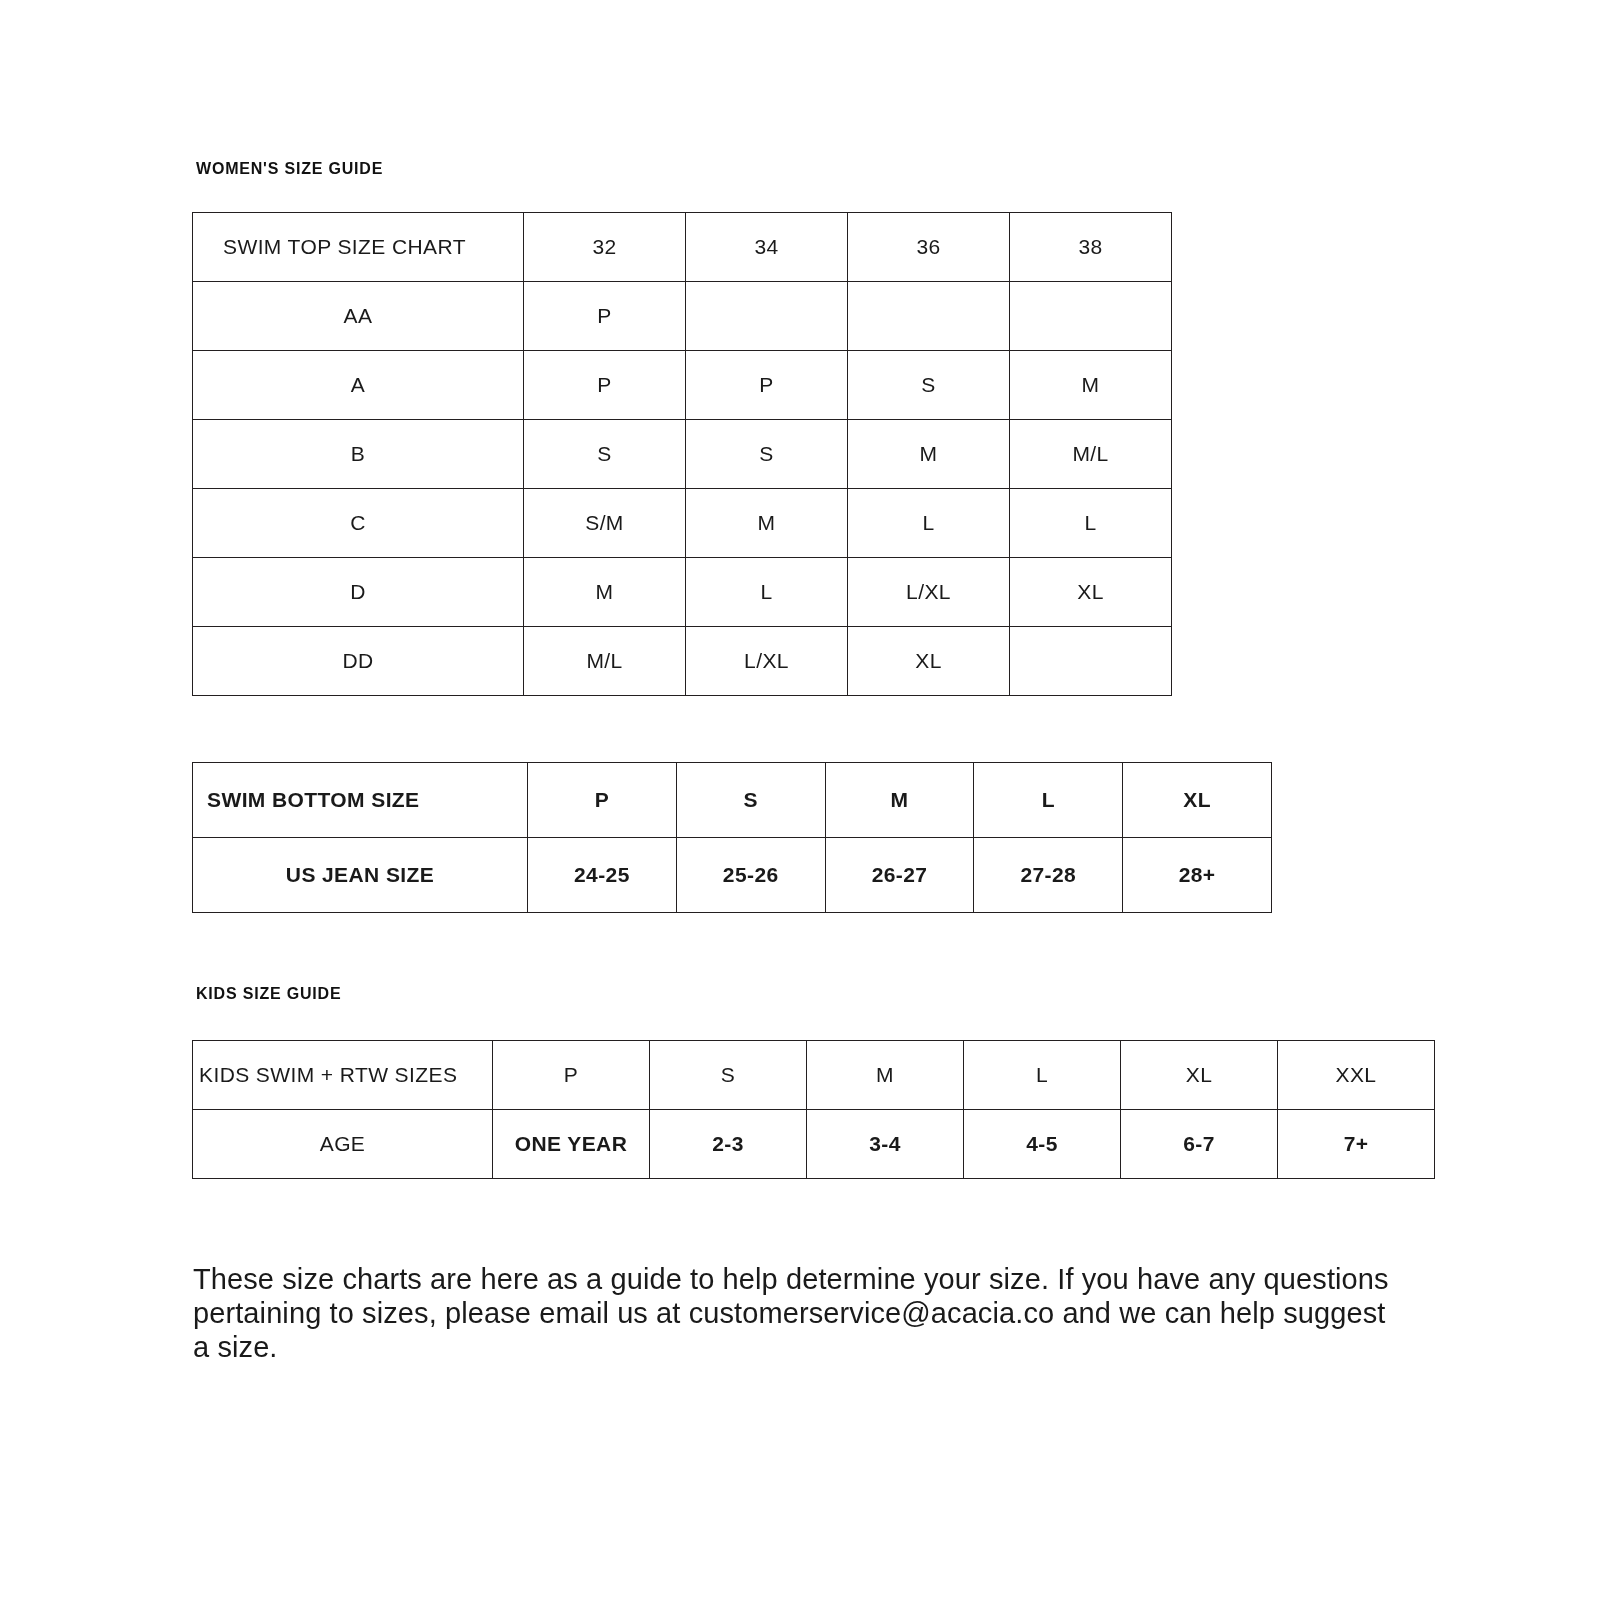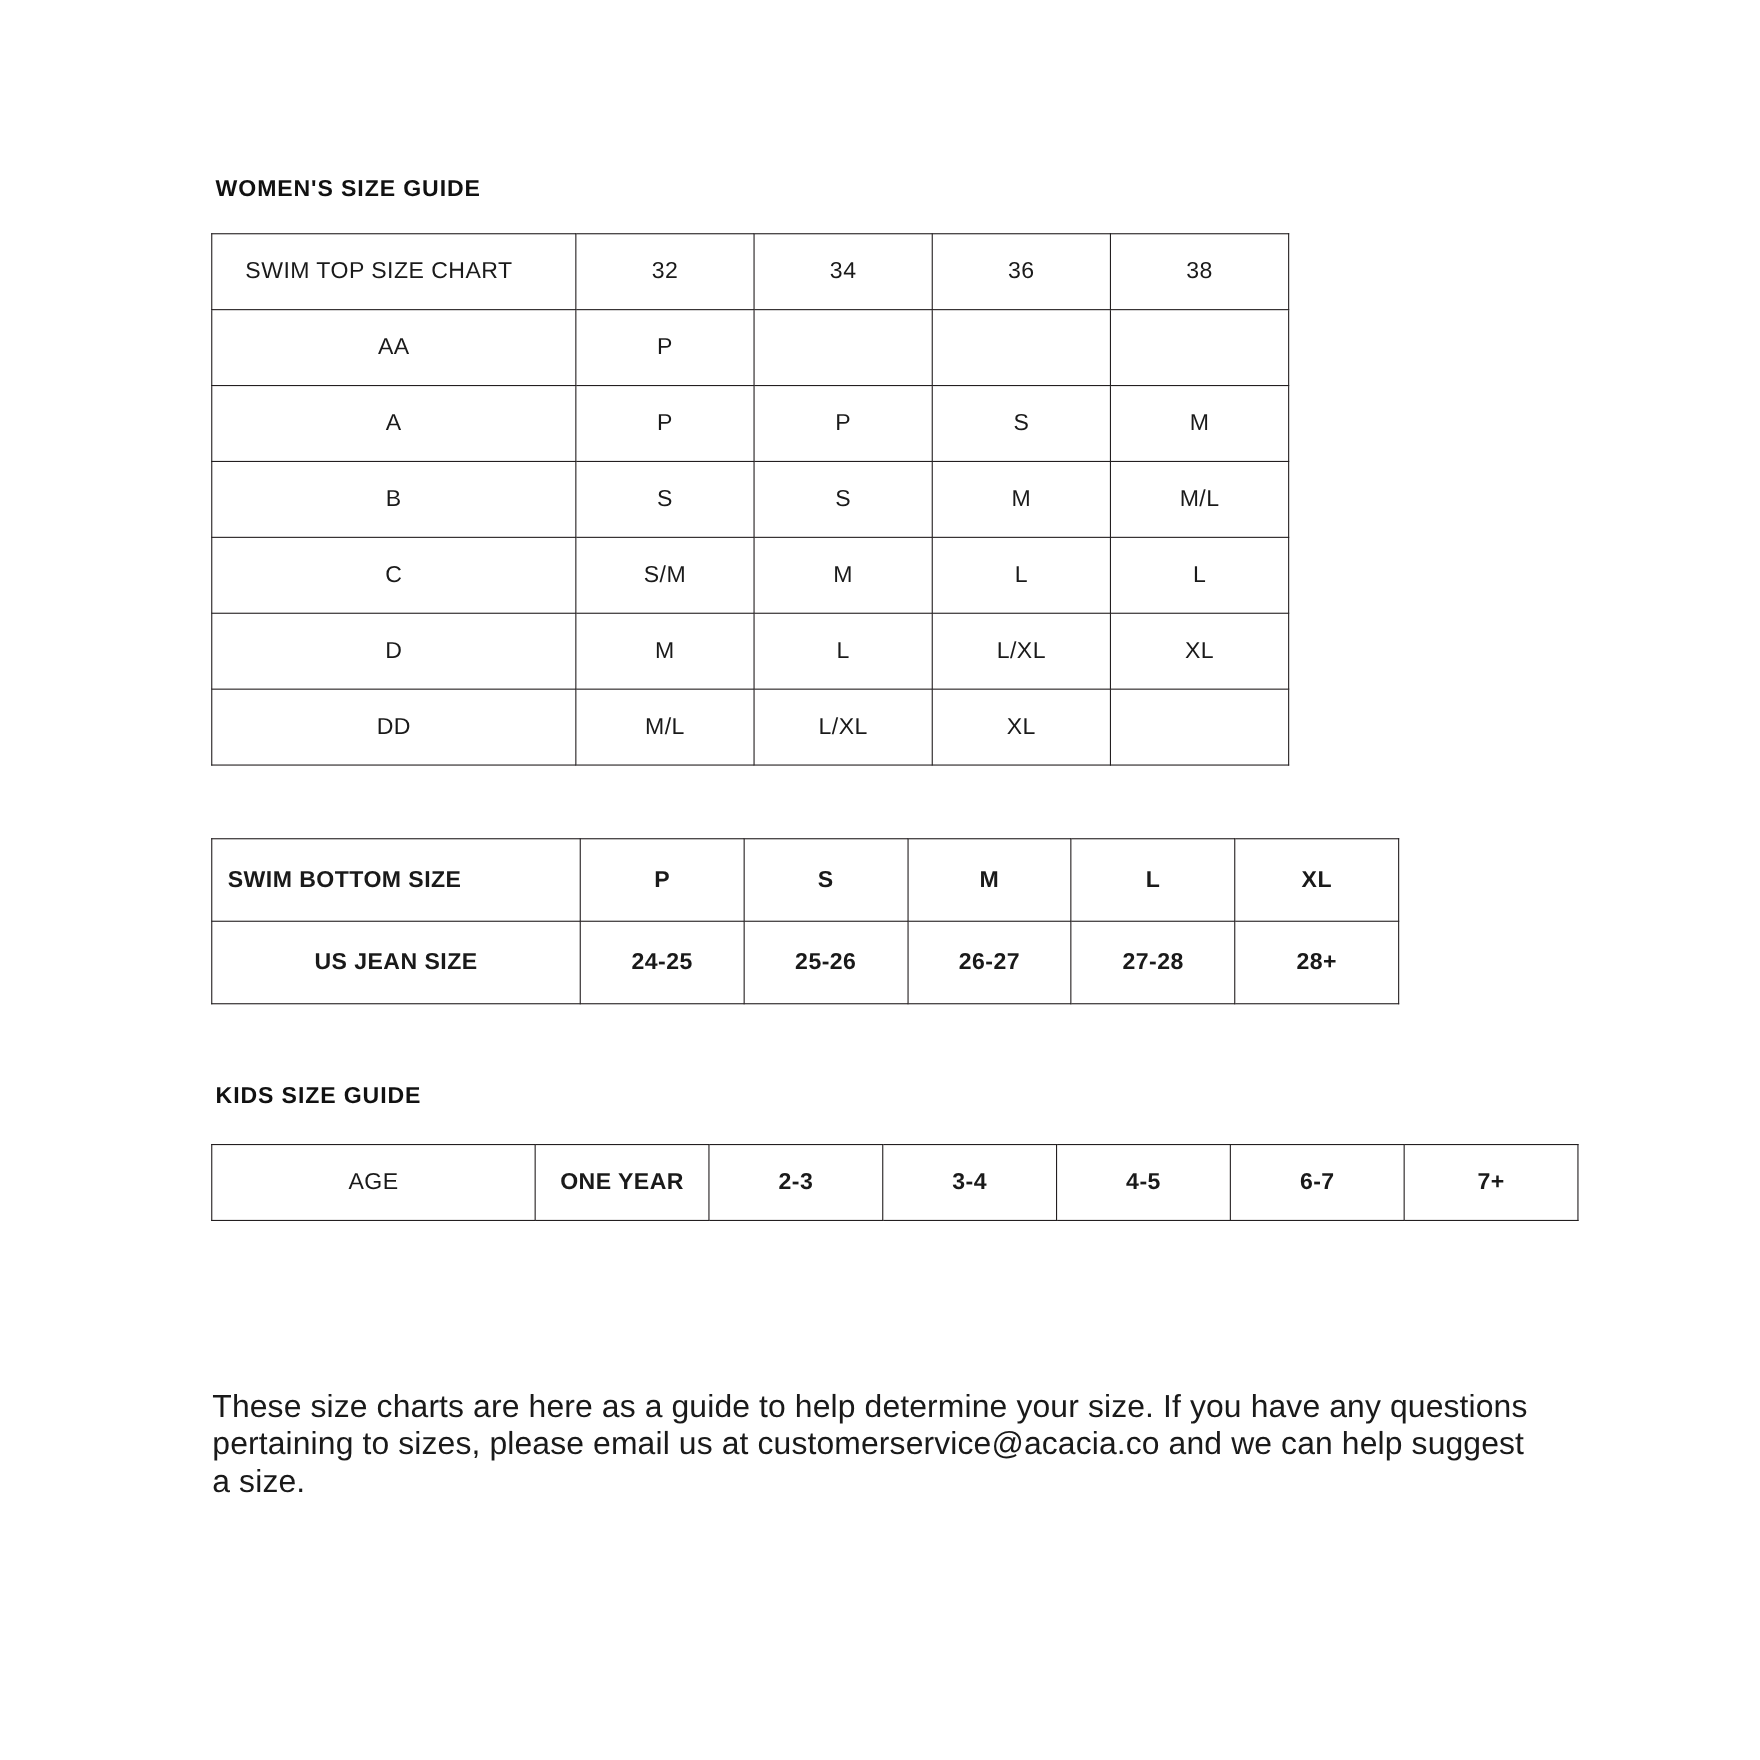"WOMEN'S SIZE GUIDE" .section-title { font-size: 21px -> 16px }
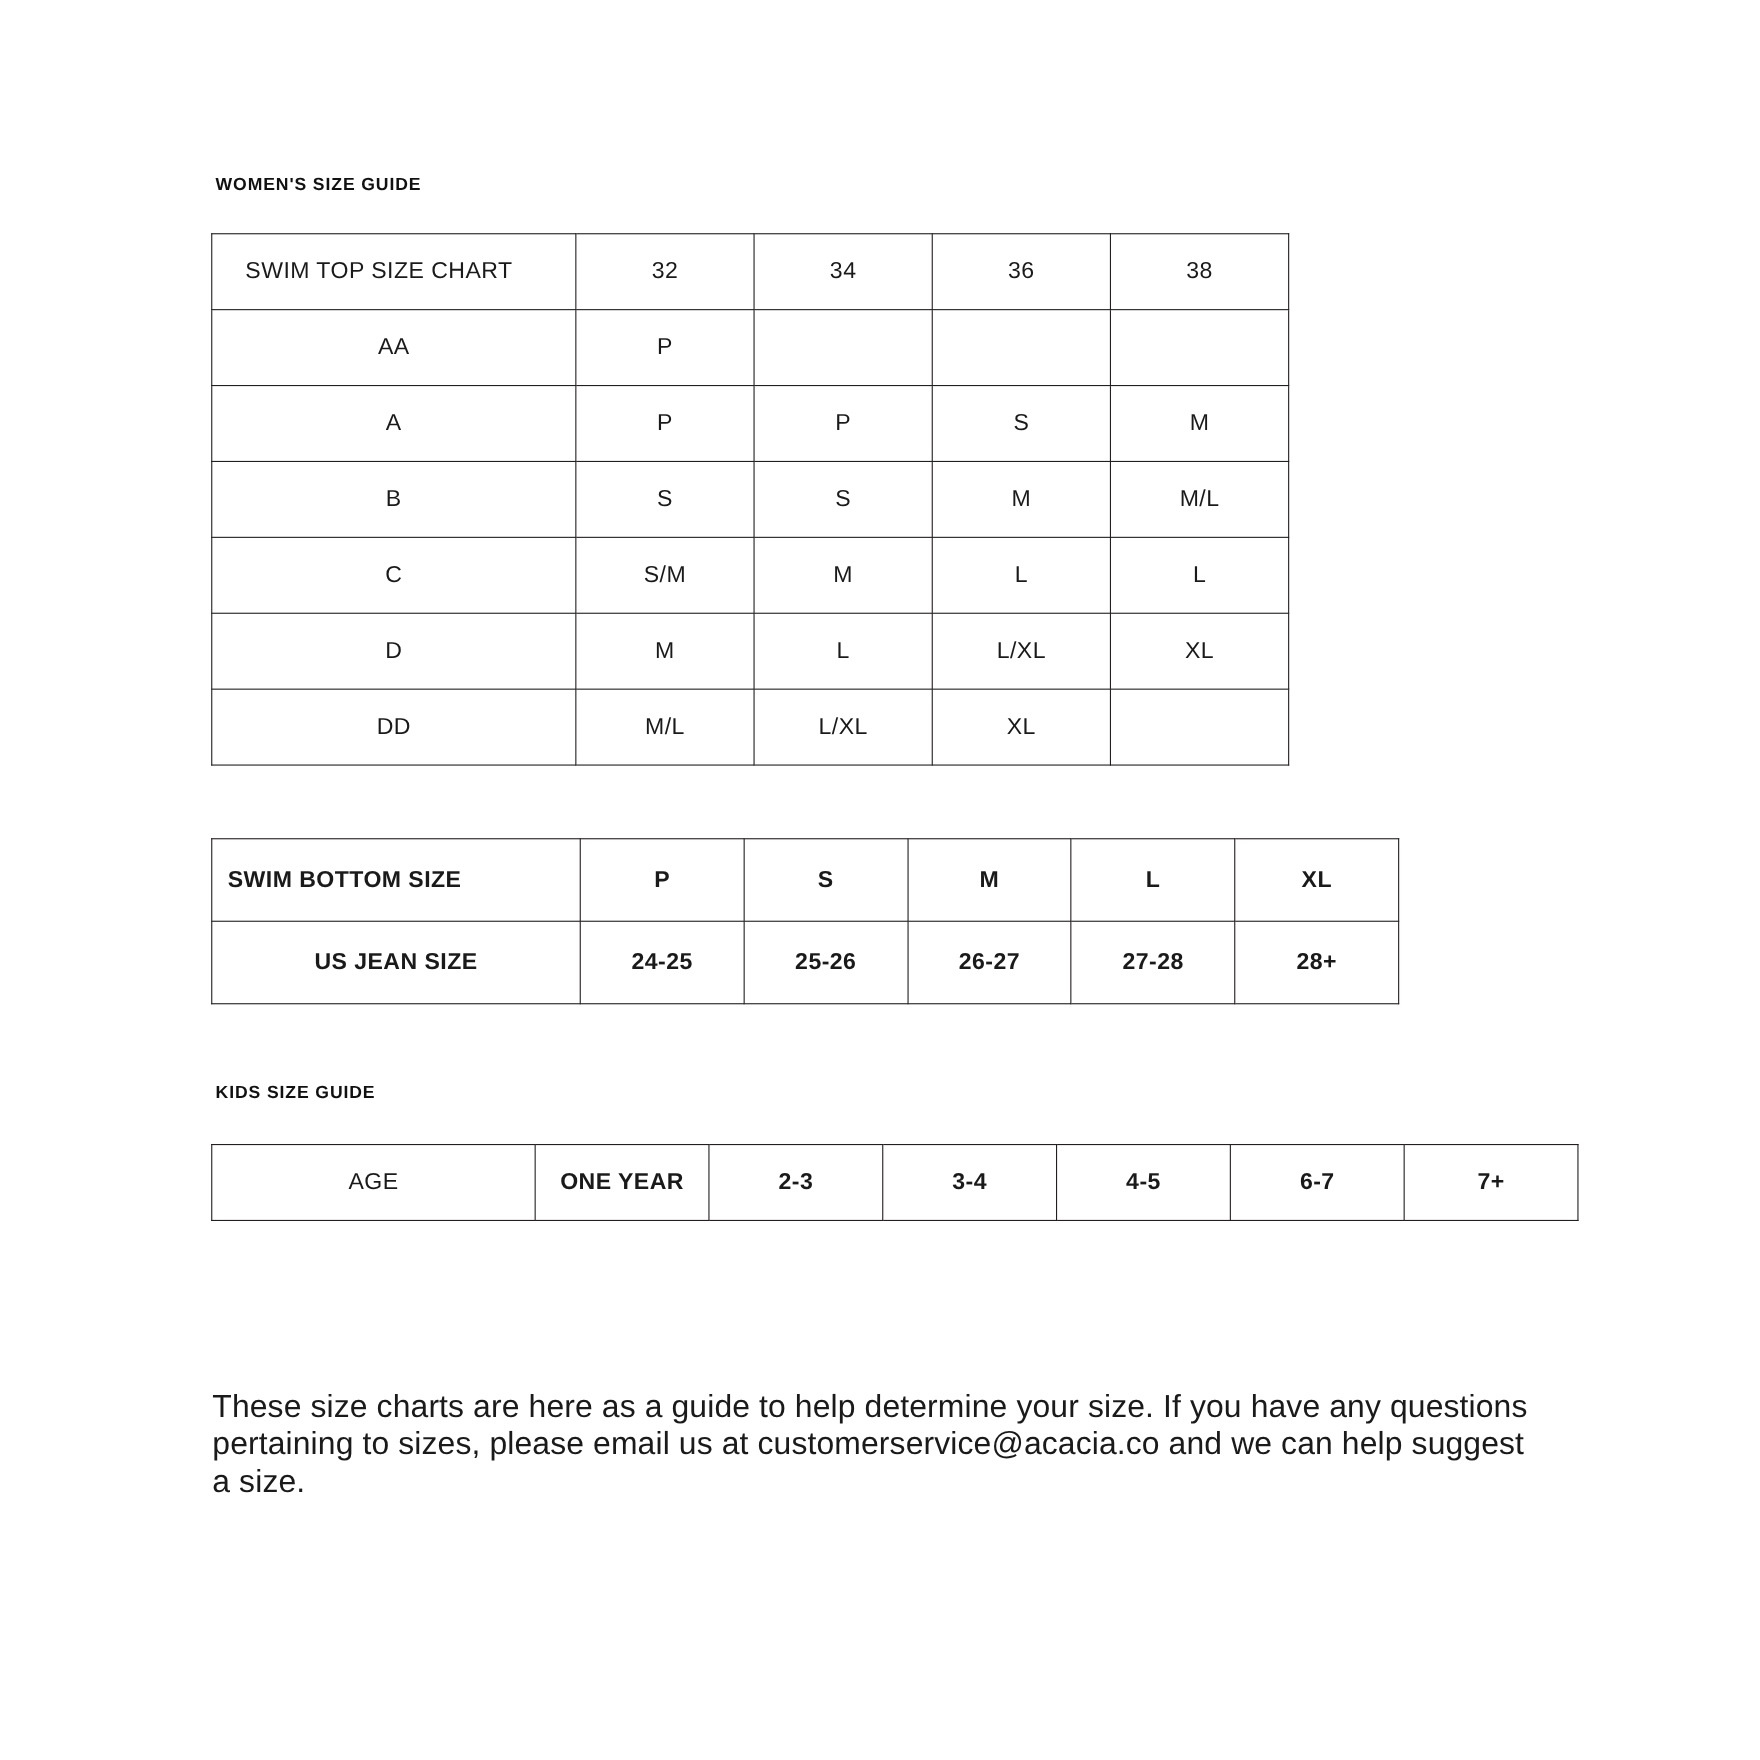"KIDS SWIM + RTW SIZES" tr.header-row { html: none -> <tr> <td>KIDS SWIM + RTW SIZES</td> <td>P</td> <td>S</td> <td>M</td> <td>L</td> <td>XL</td> <td>XXL</td> </tr> }
